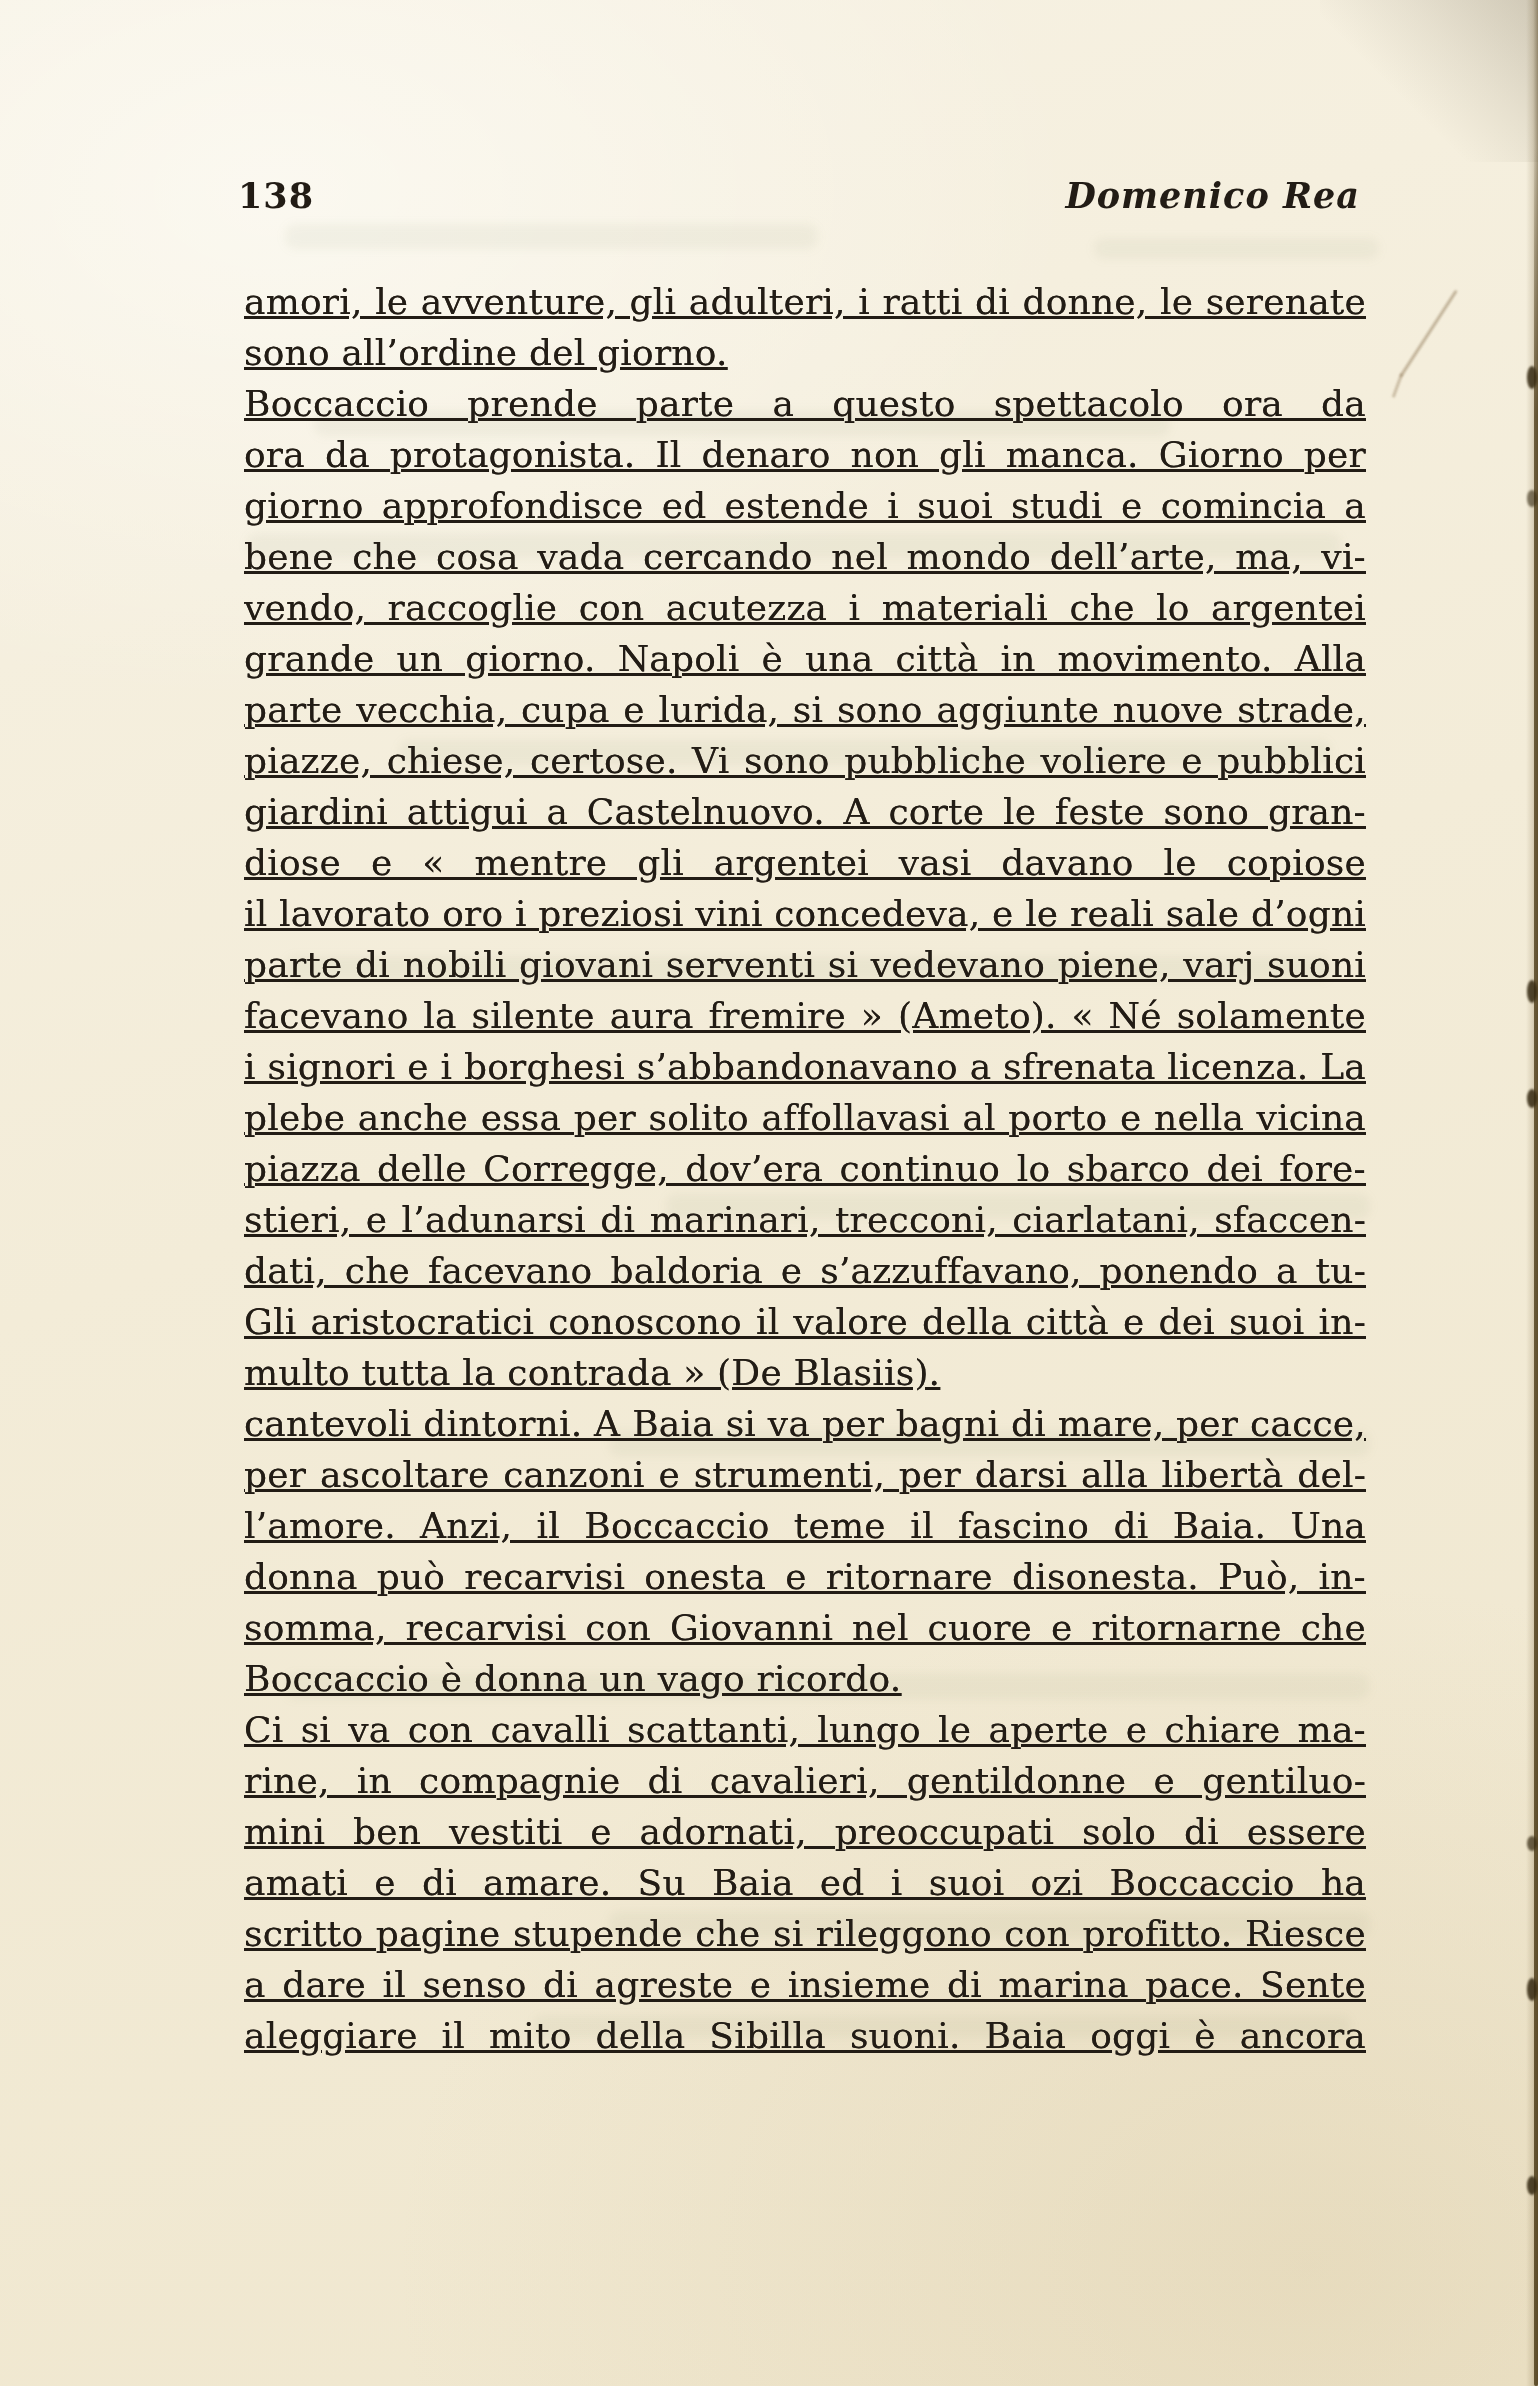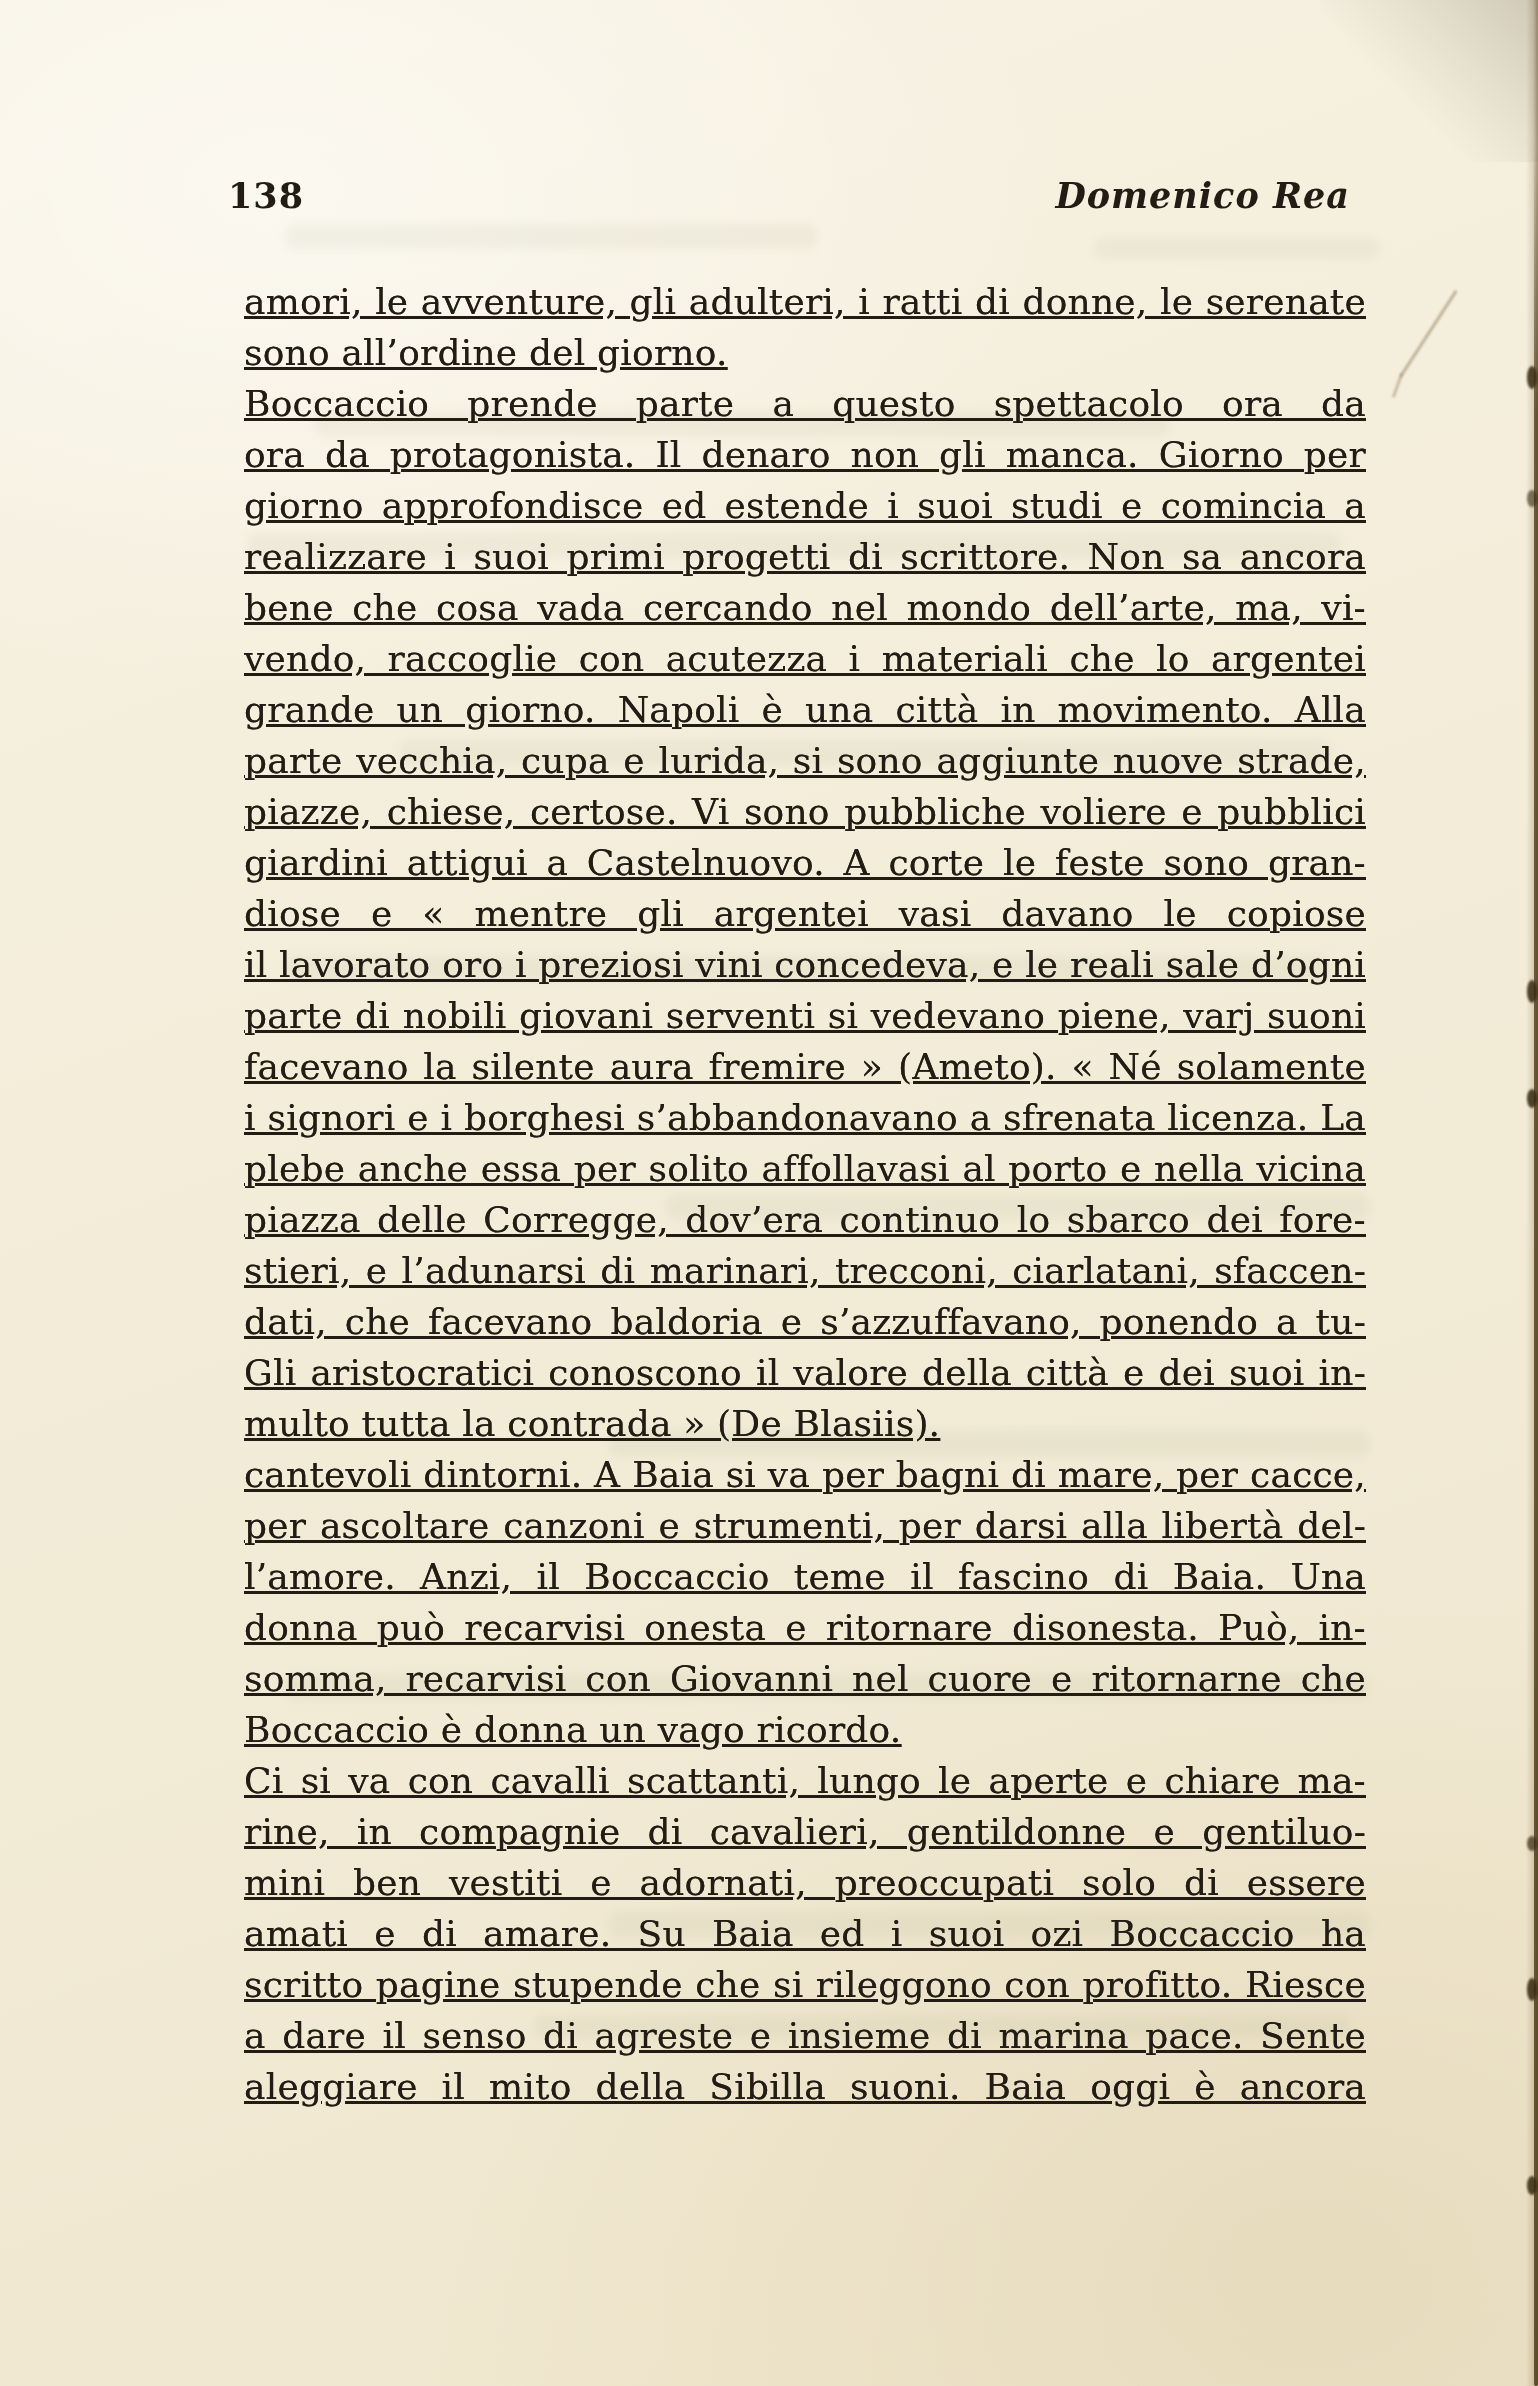"138" .header { left: 228px -> 238px }
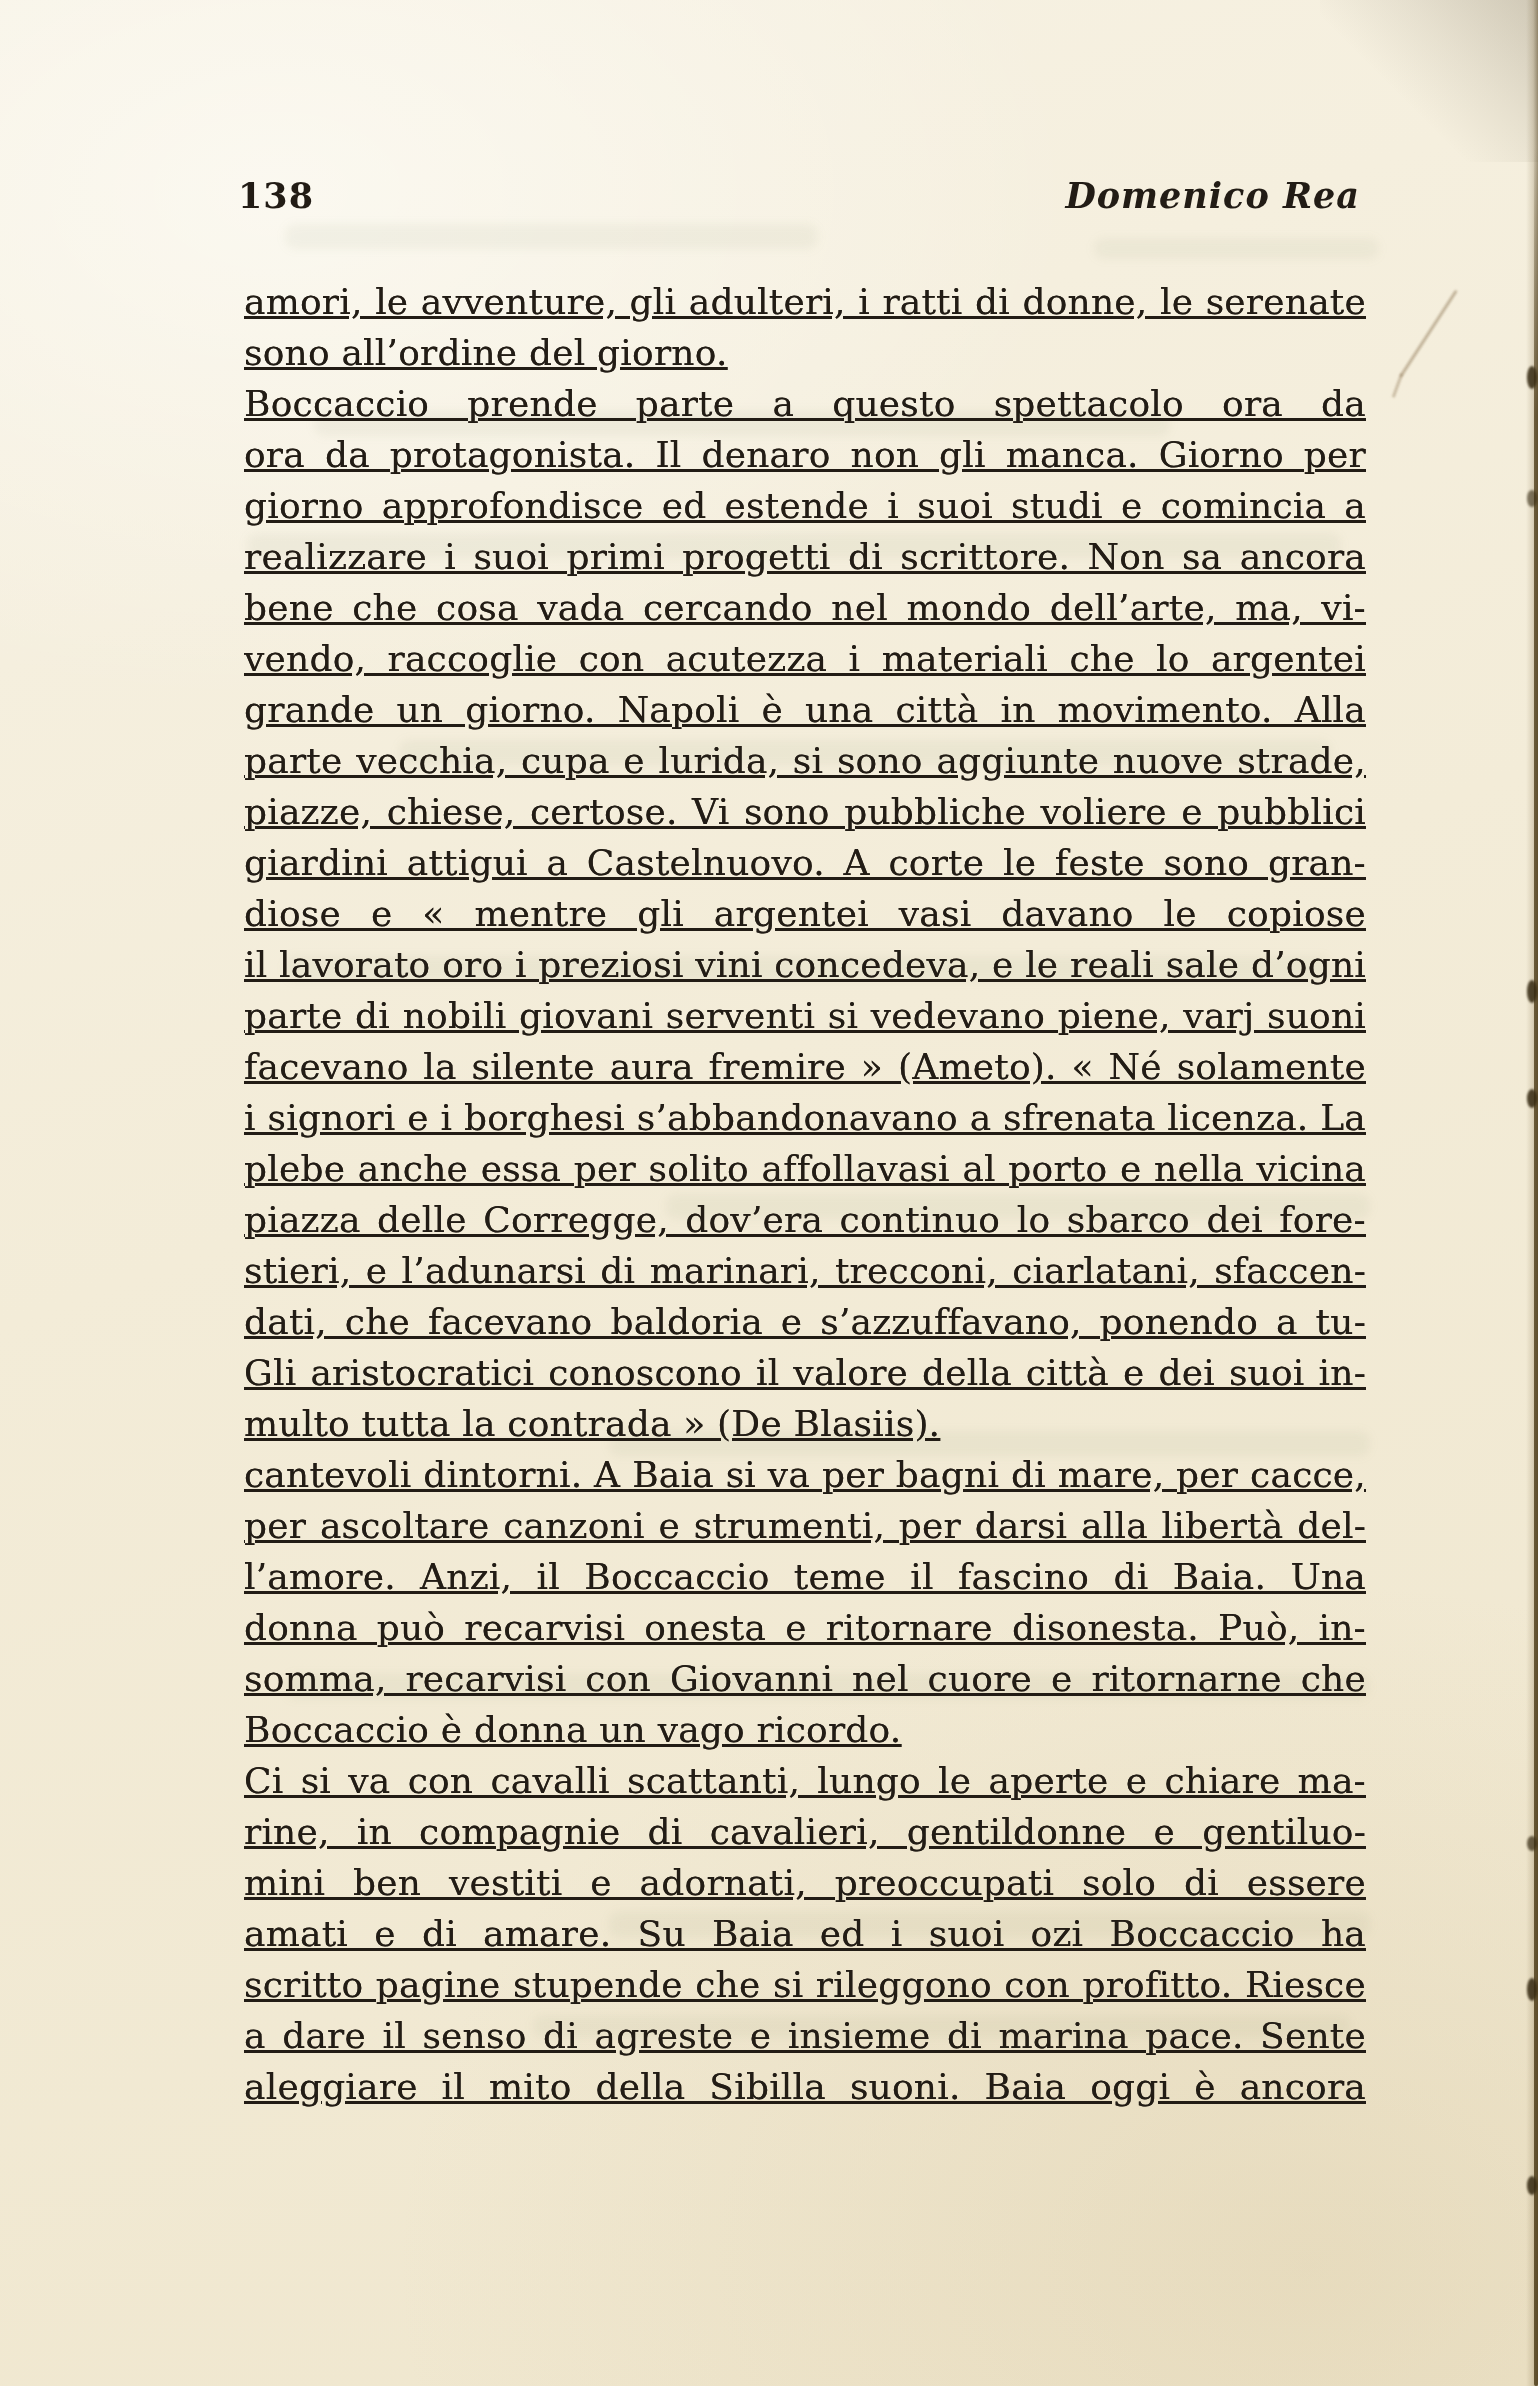"realizzare i suoi primi progetti" div.bodyline { html: <div>realizzare i suoi primi progetti di scrittore. Non sa ancora</div> -> none }
